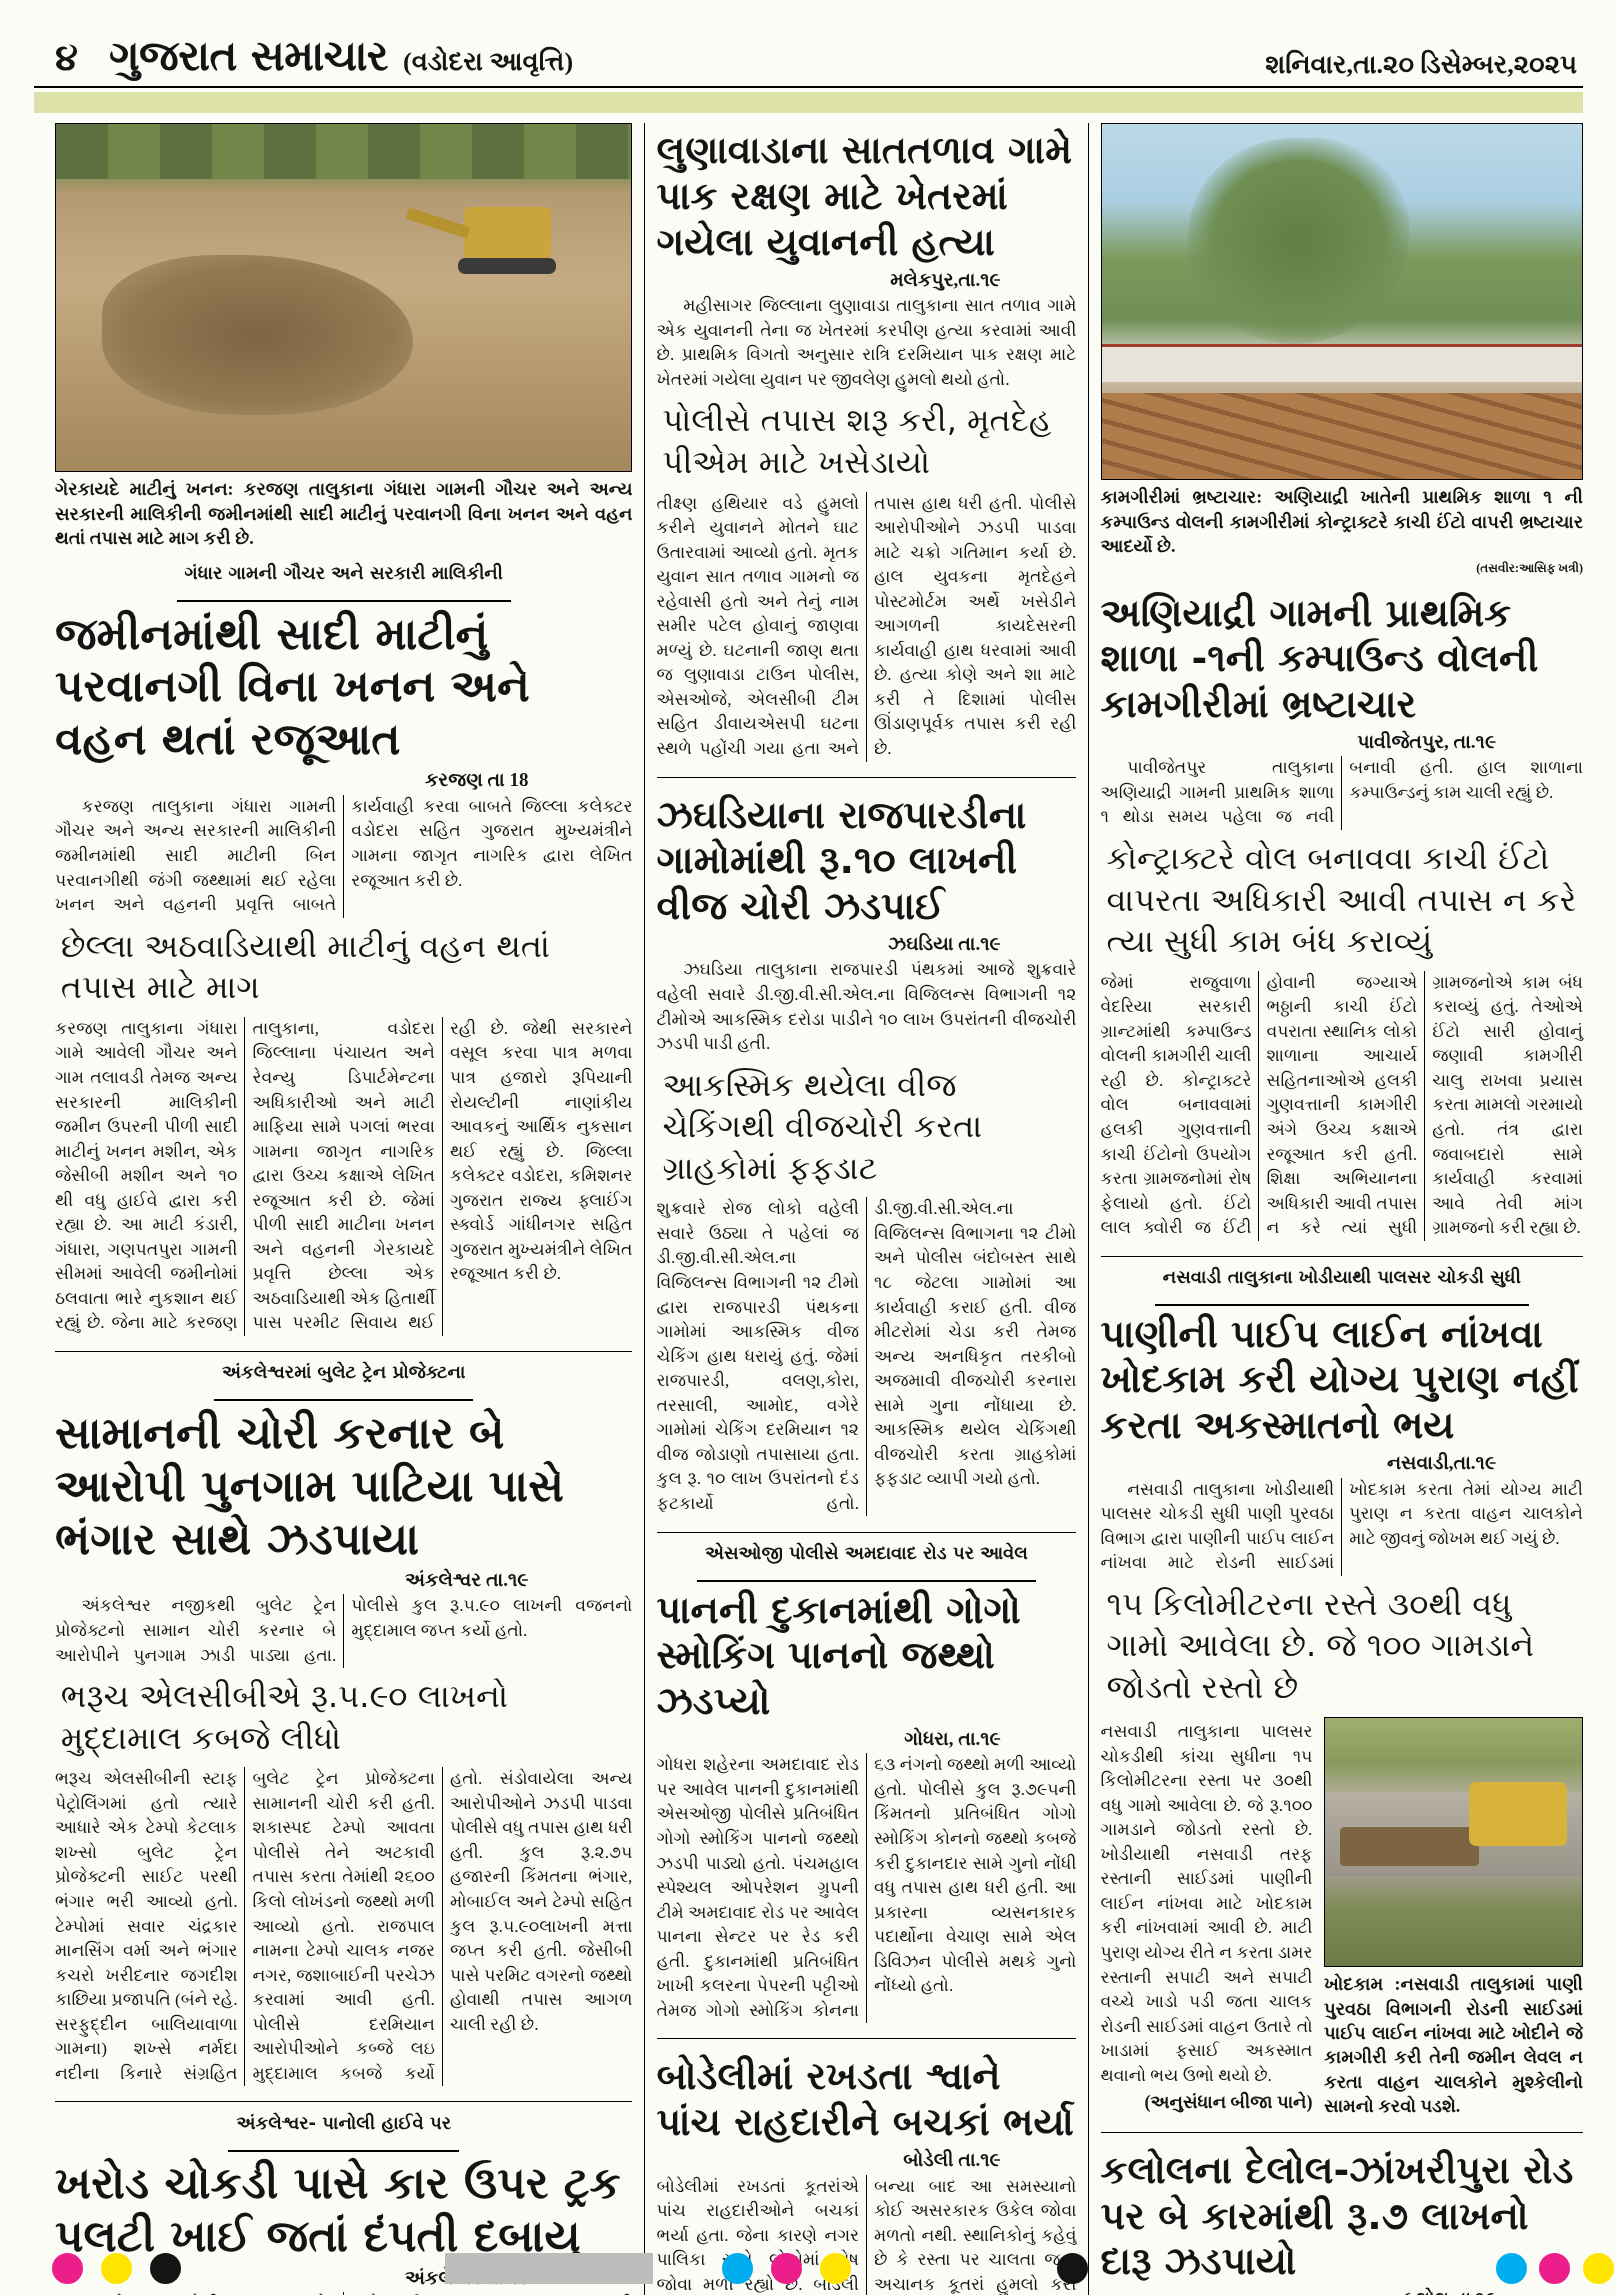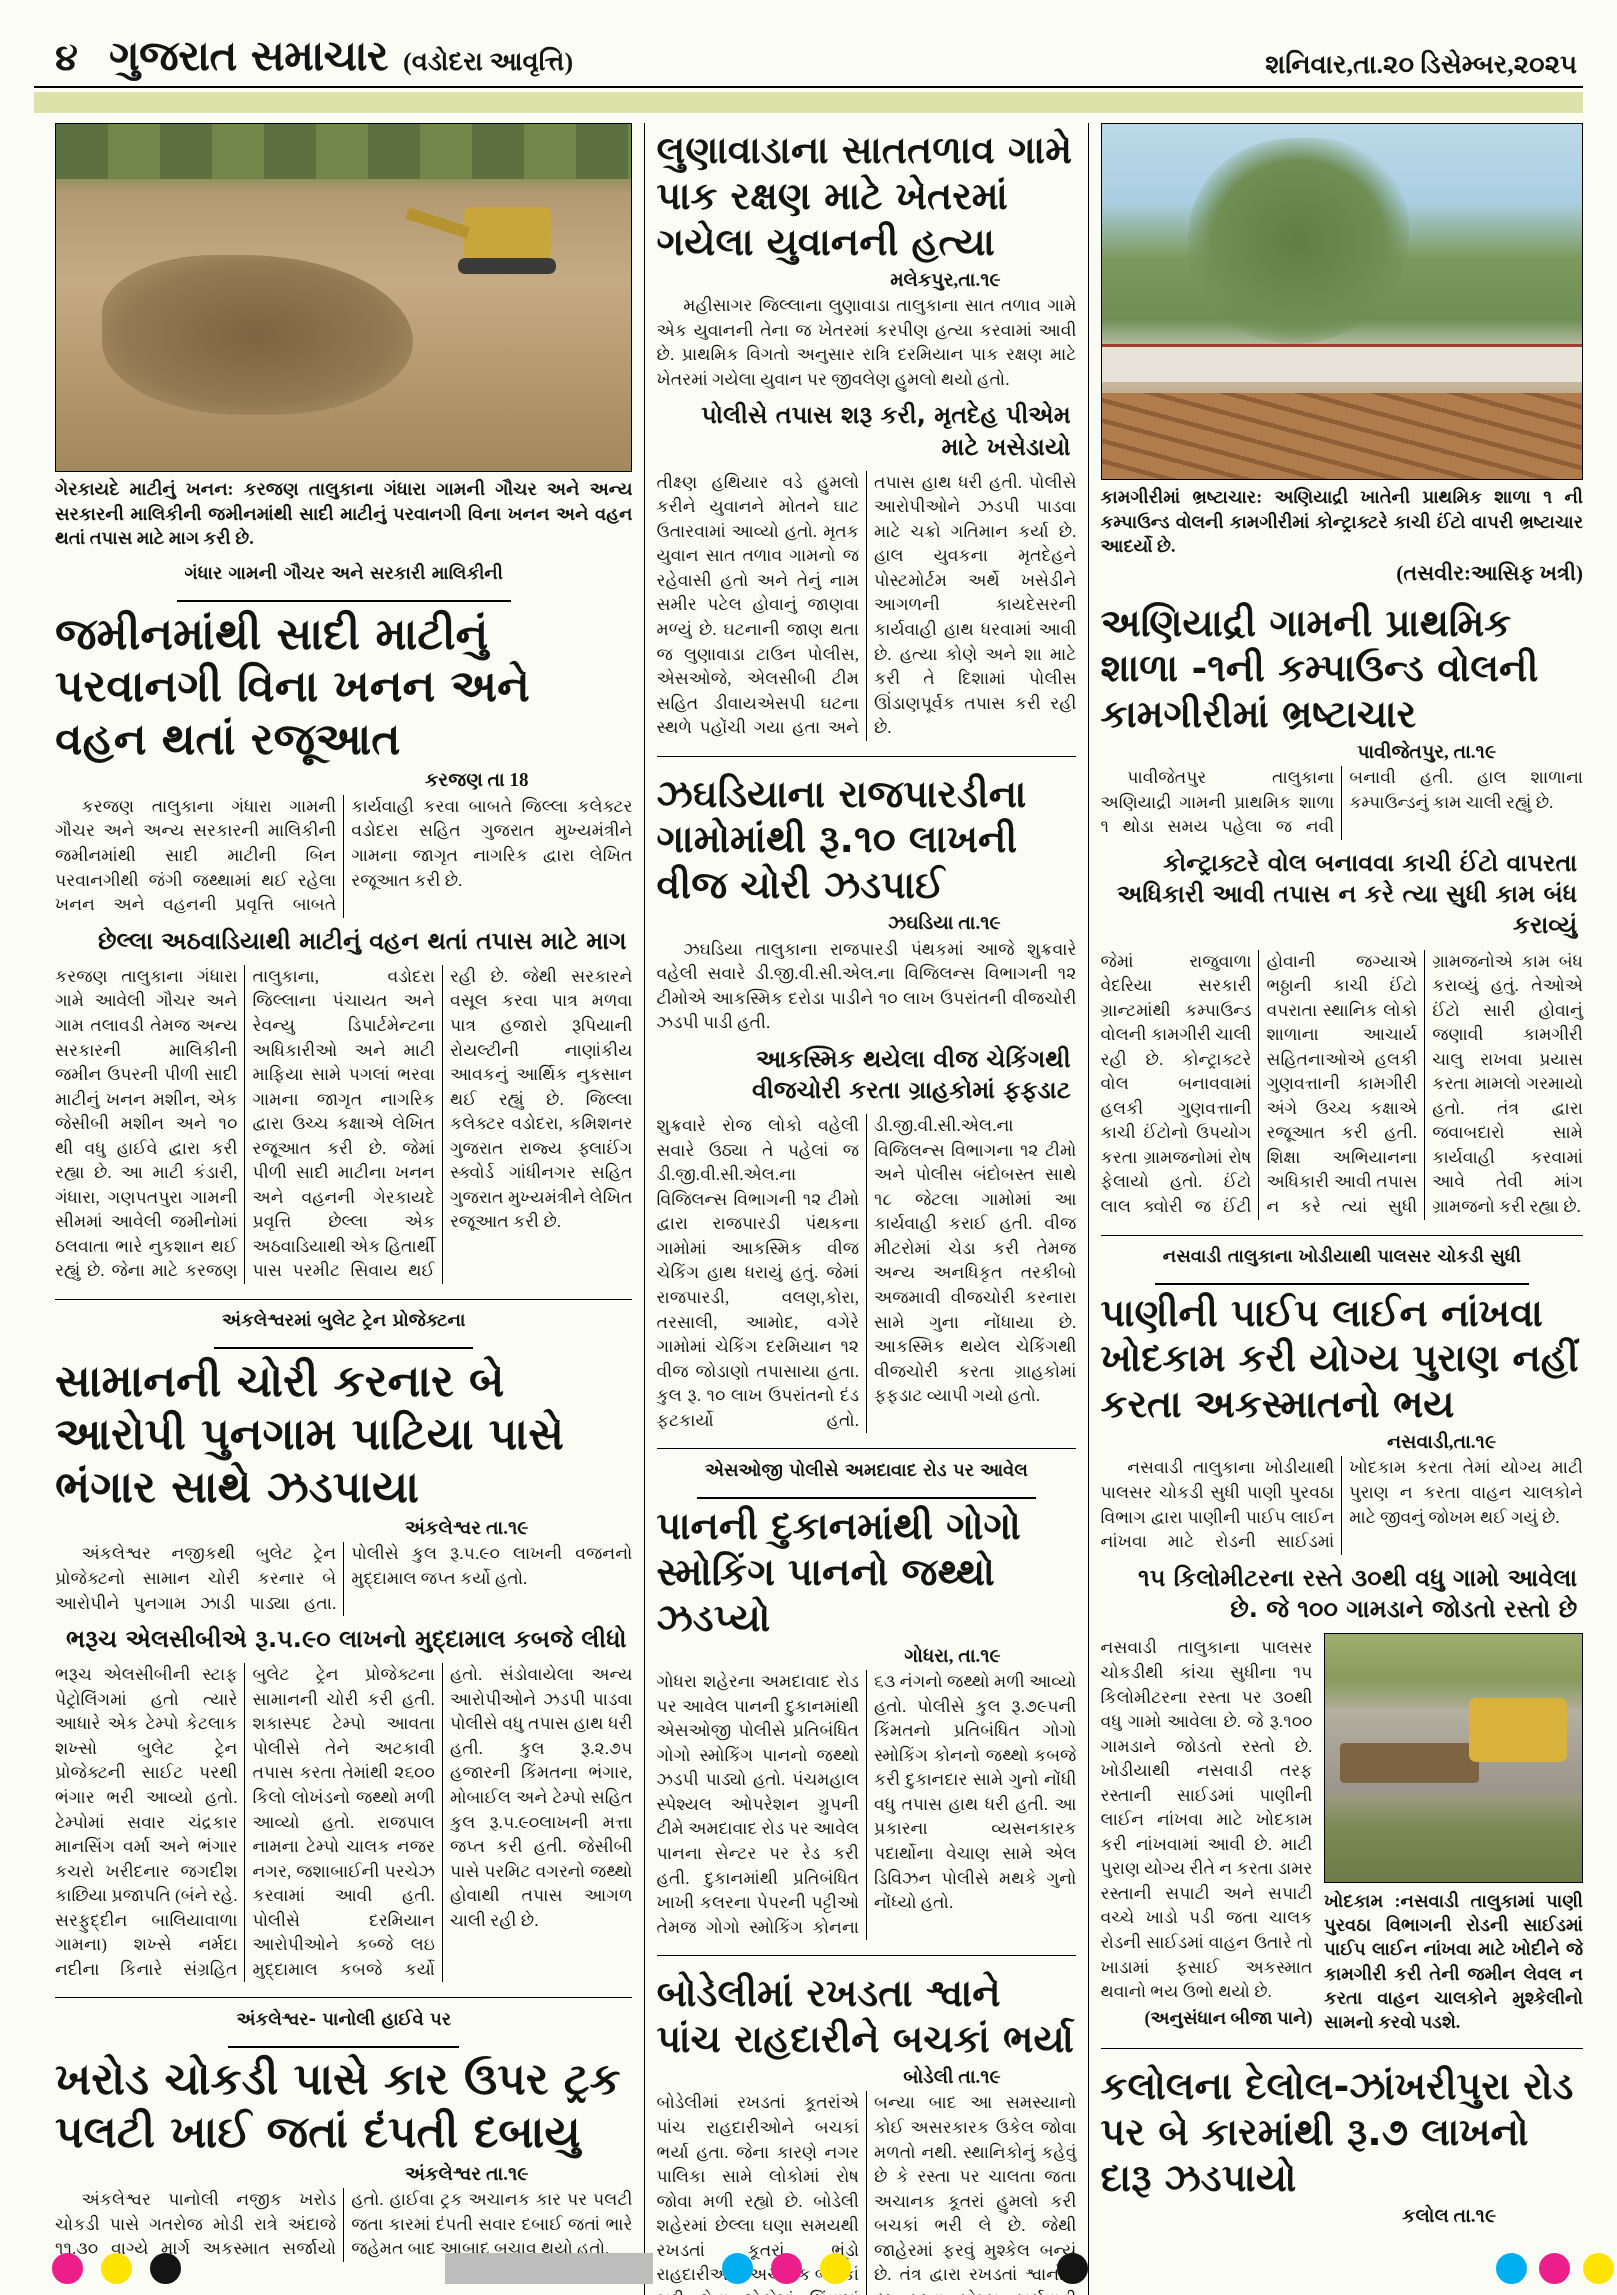"પોલીસે તપાસ શરૂ કરી, મૃતદેહ" .subhead { font-size: 24px -> 32px; font-weight: bold -> normal; text-align: right -> left }
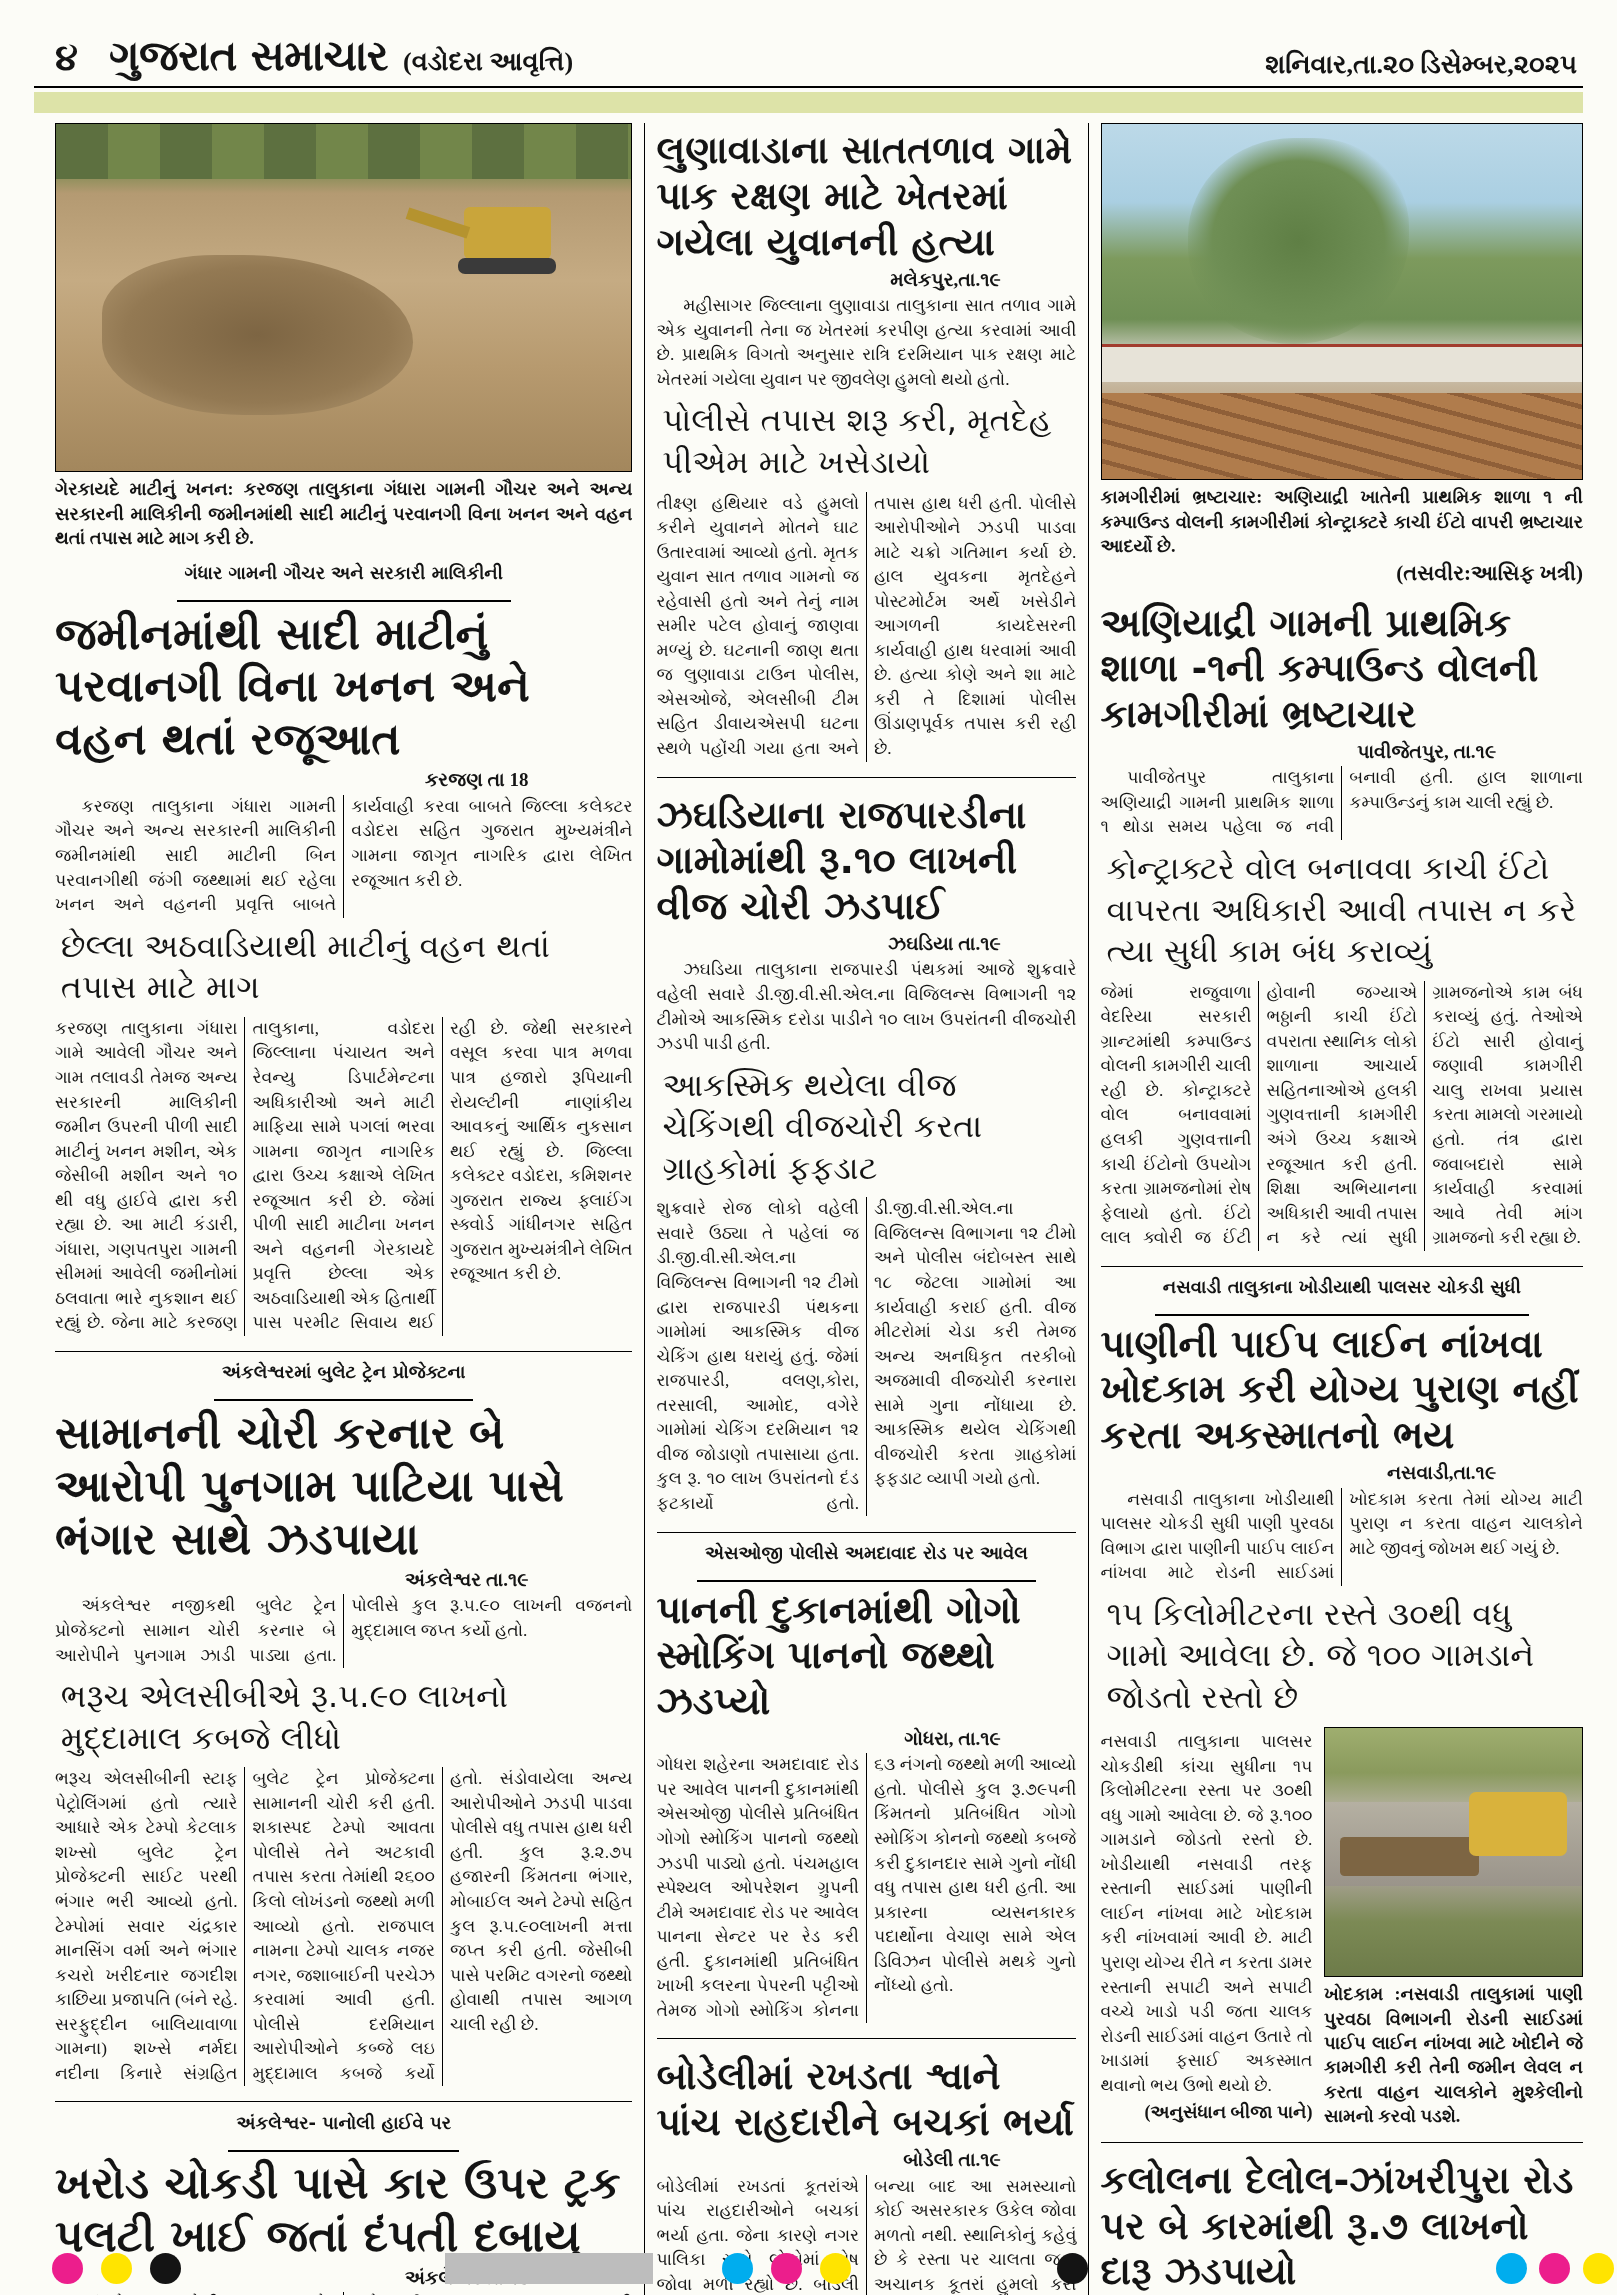"(તસવીર:આસિફ ખત્રી)" .credit { font-size: 21px -> 12px }
